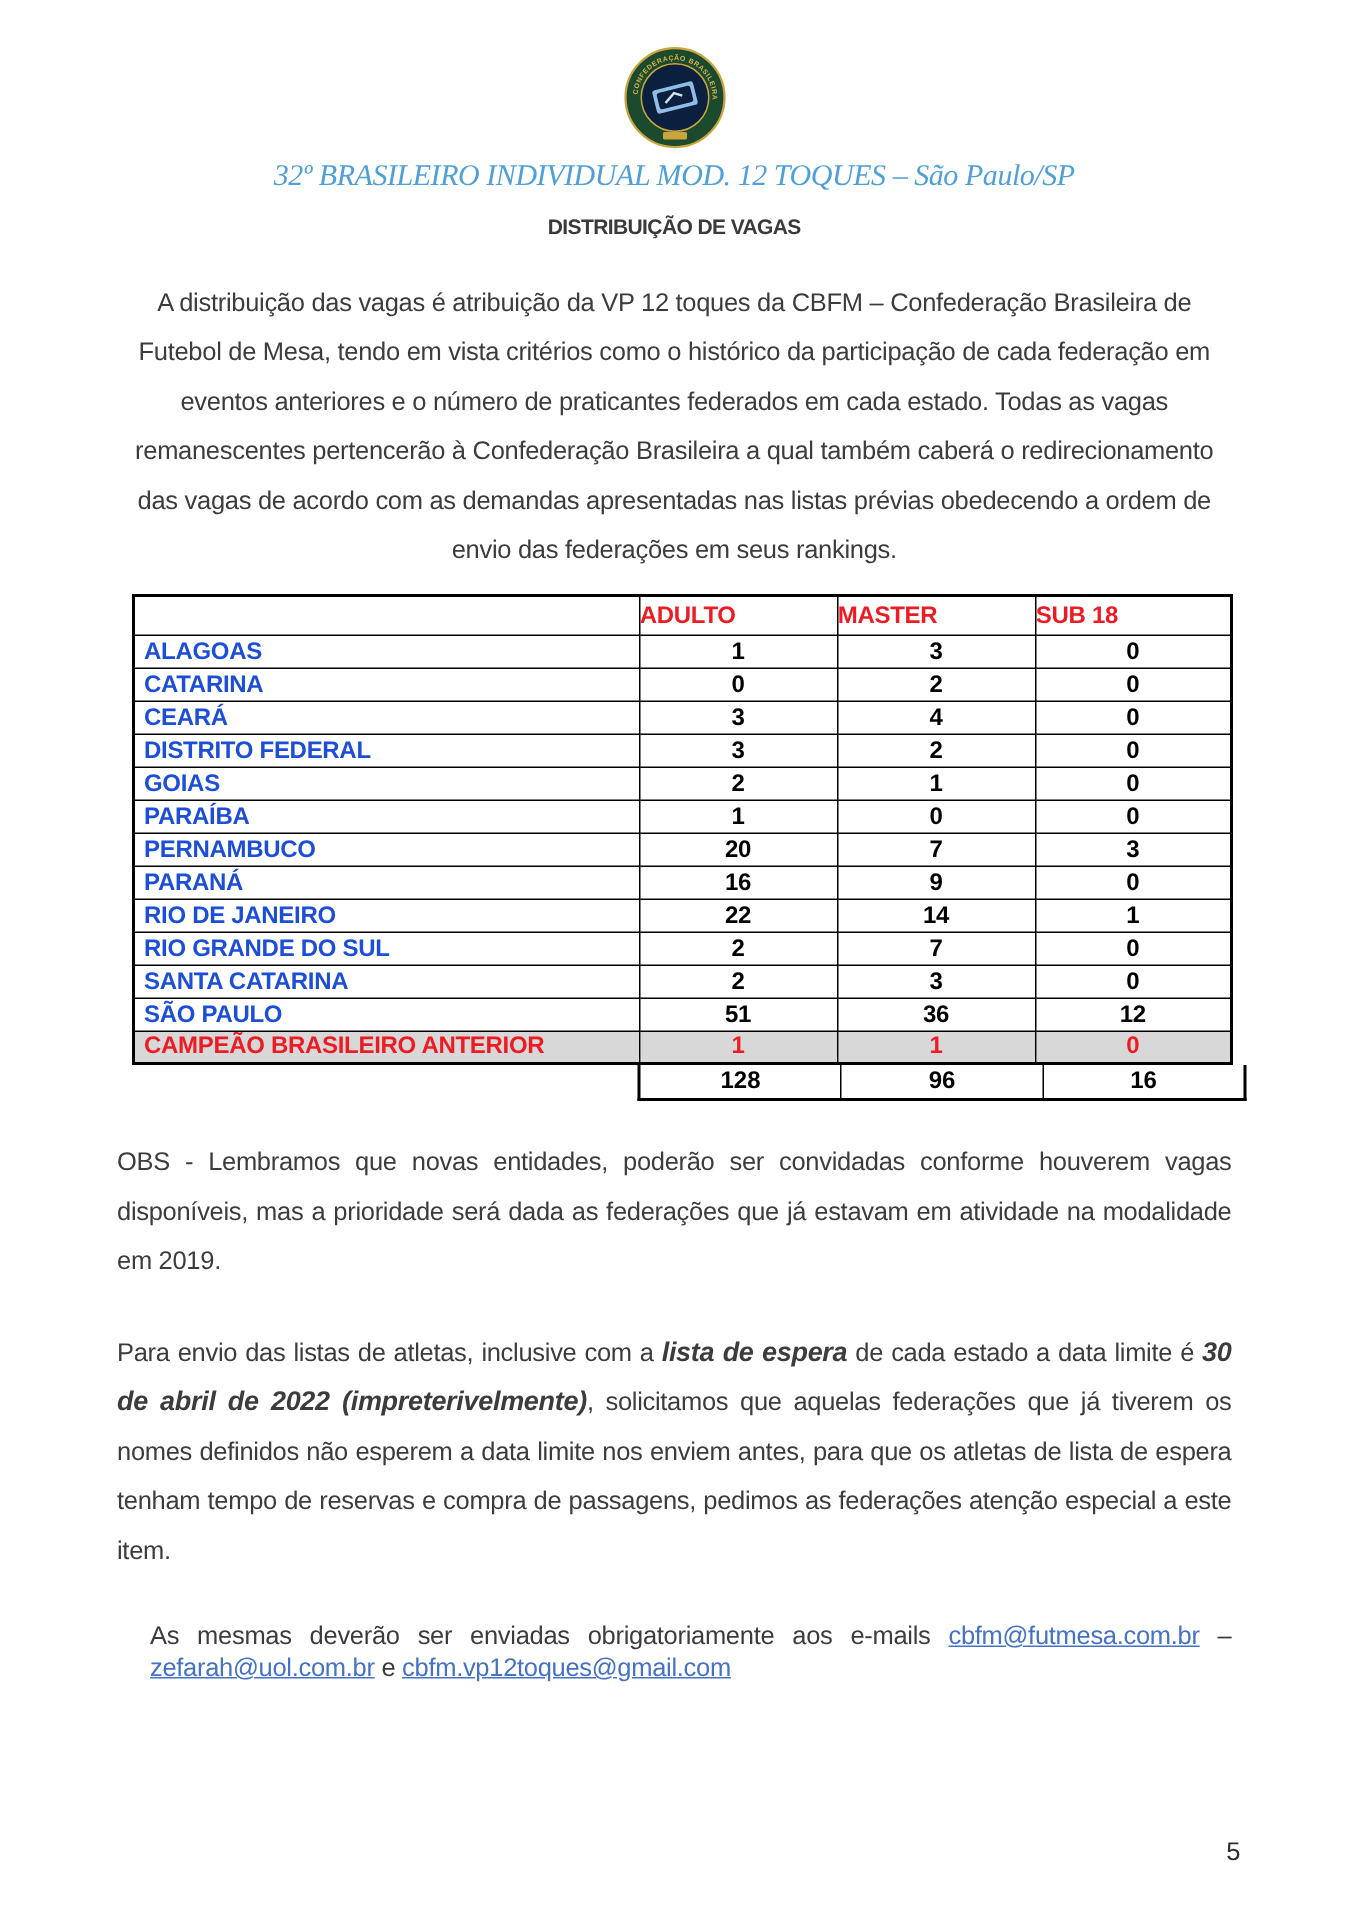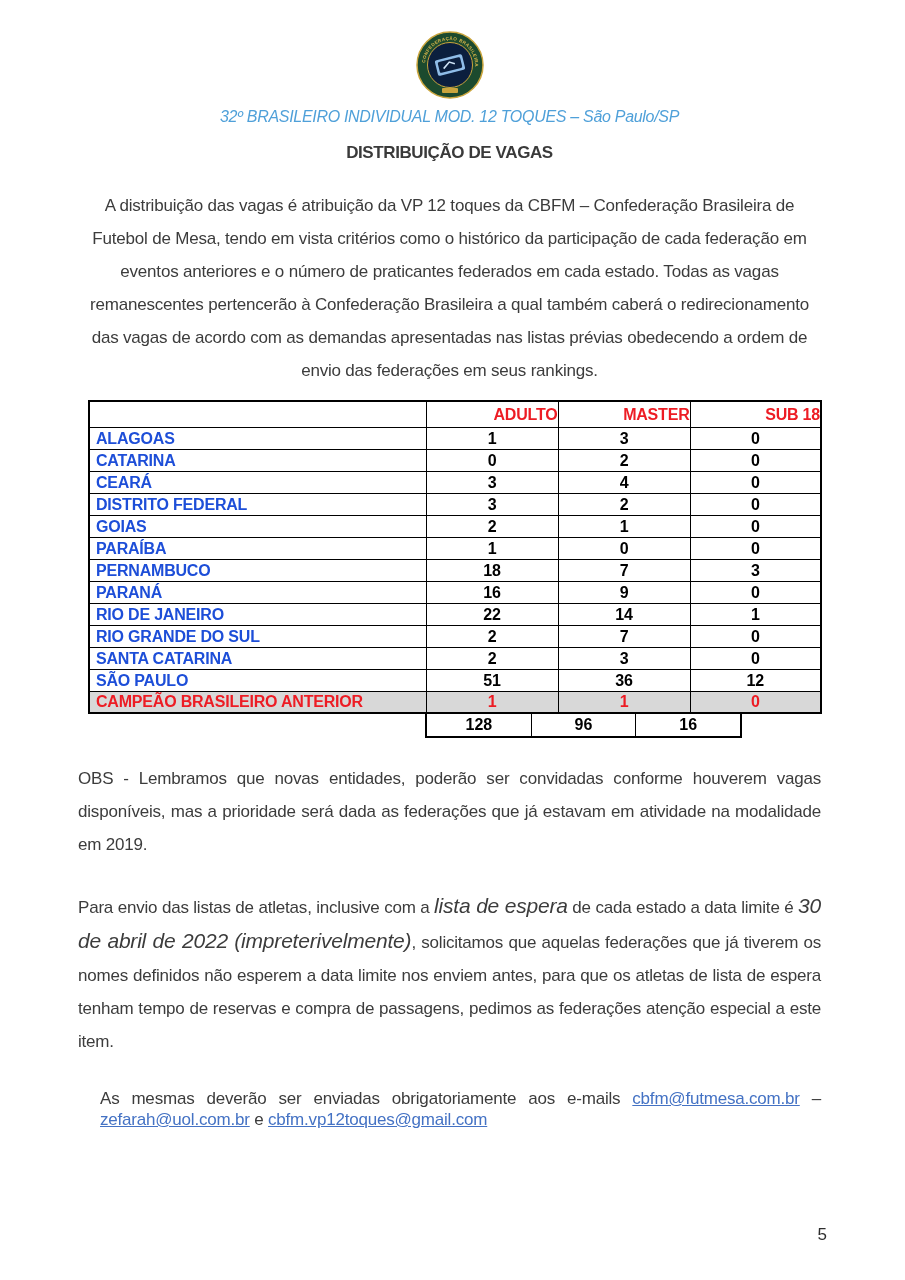"32º BRASILEIRO INDIVIDUAL MOD. 12" .title { font-family: none -> Liberation Serif, serif; font-size: 16px -> 20px }
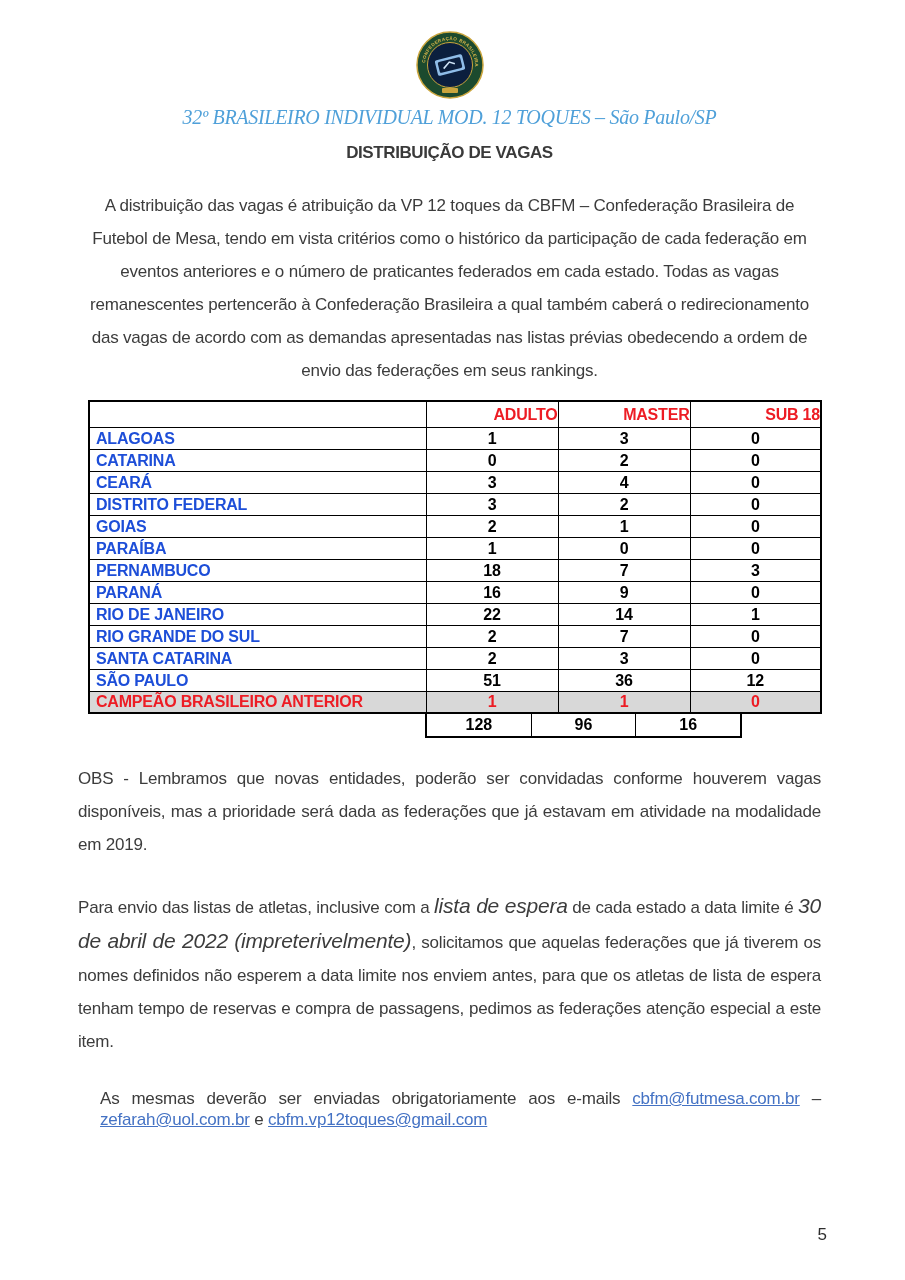"DISTRIBUIÇÃO DE VAGAS" .subtitle { font-size: 17px -> 14px }
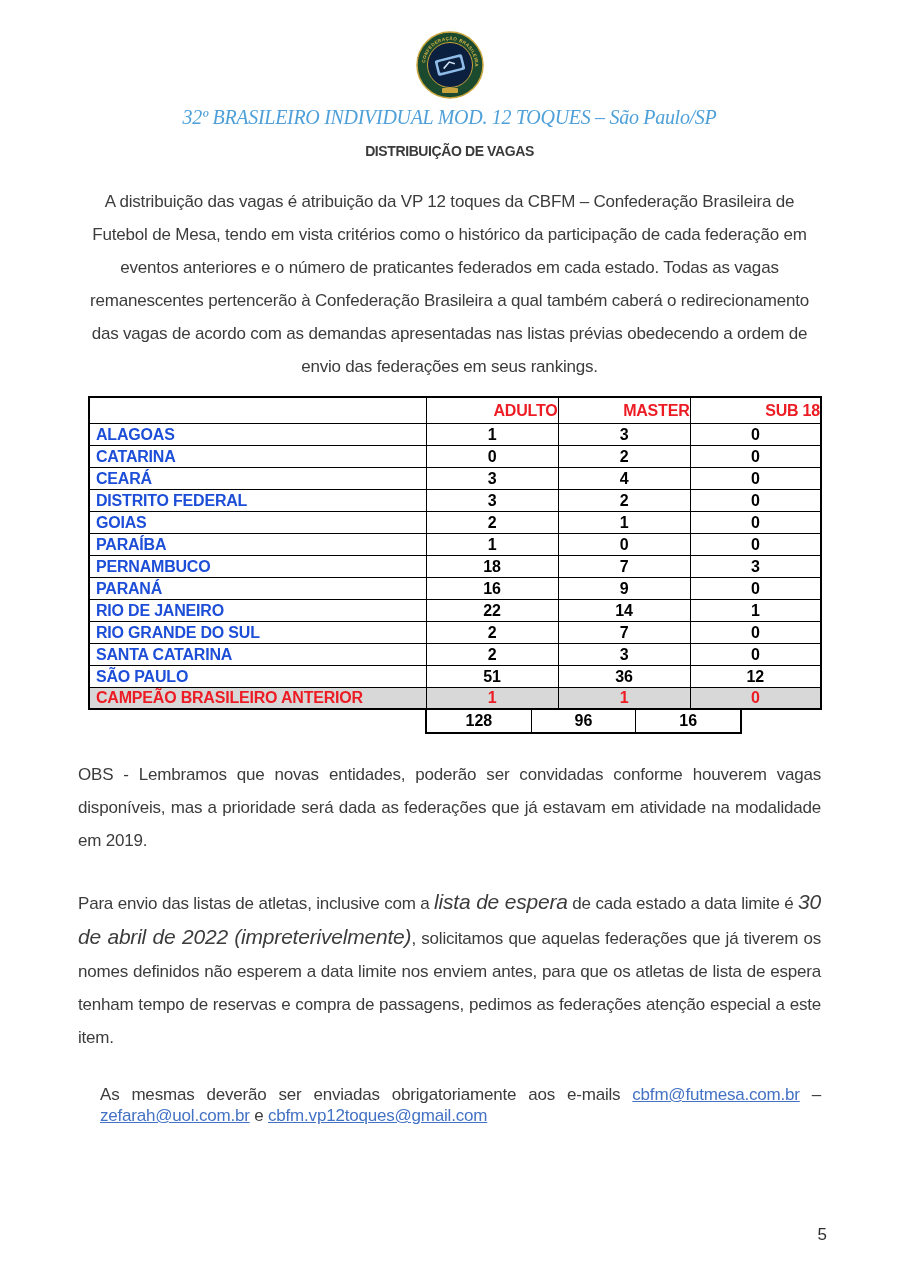"ADULTO" table.vagas thead th { text-align: right -> left }
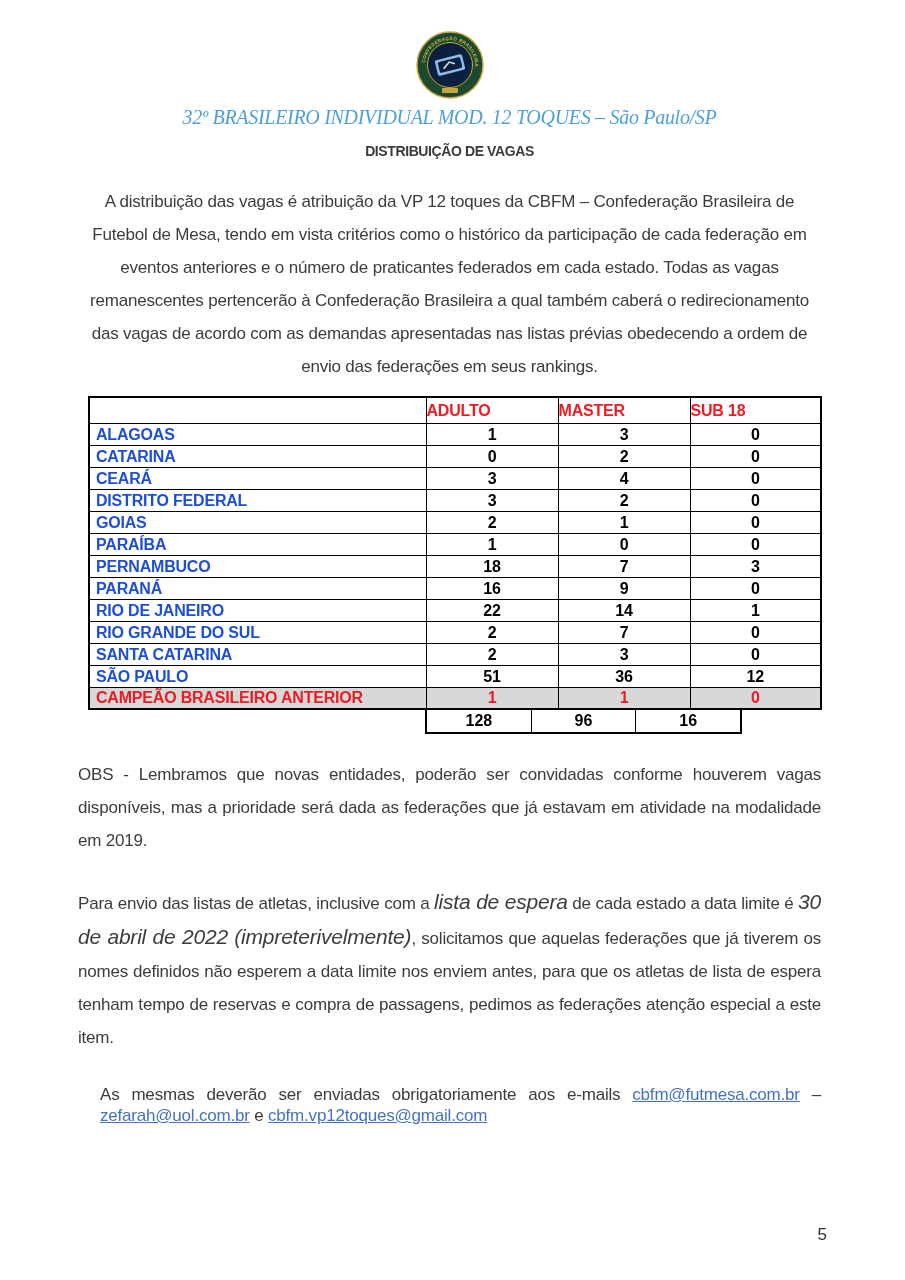"18" td.num { text: 18 -> 20 }
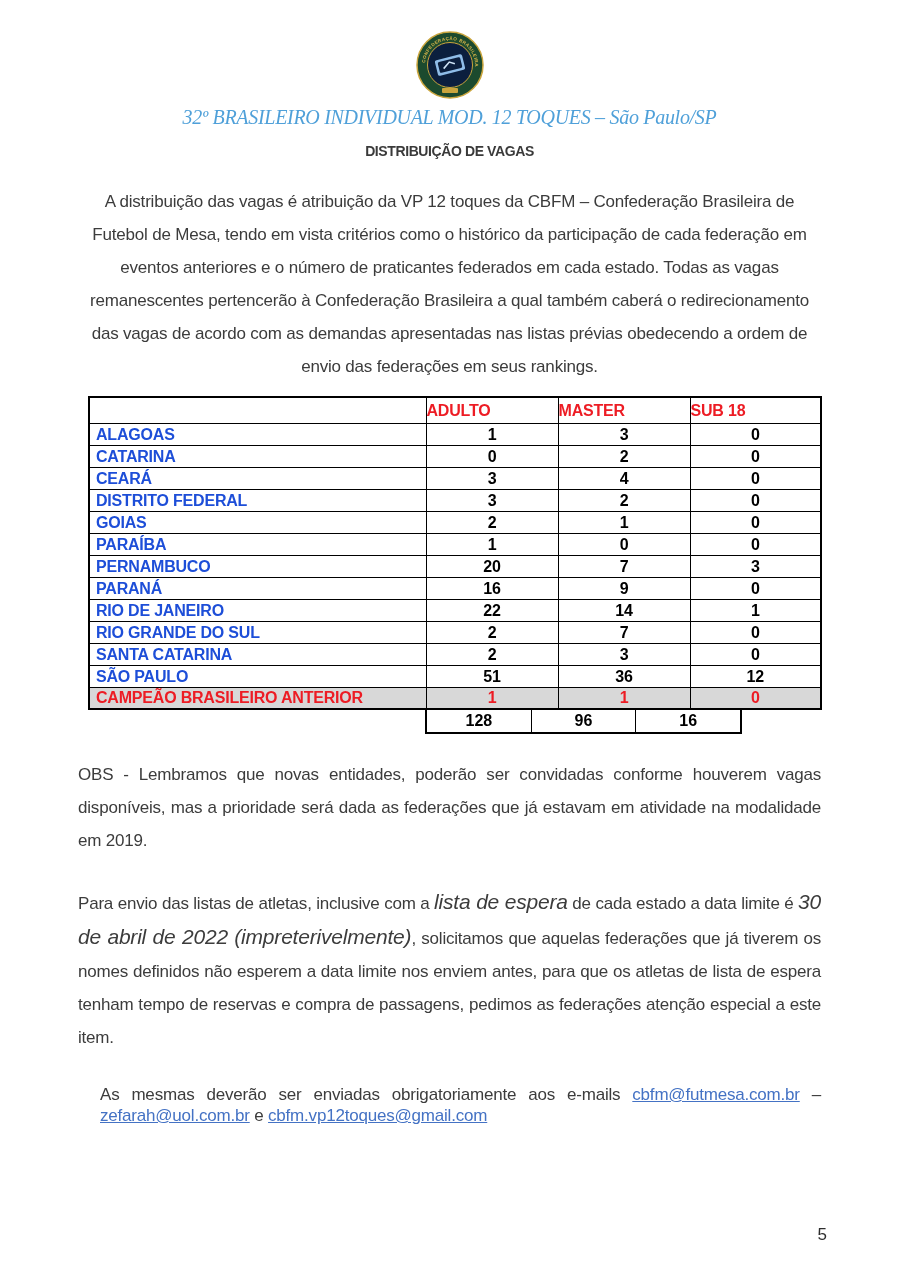"128" .totals { width: 317px -> 406px }
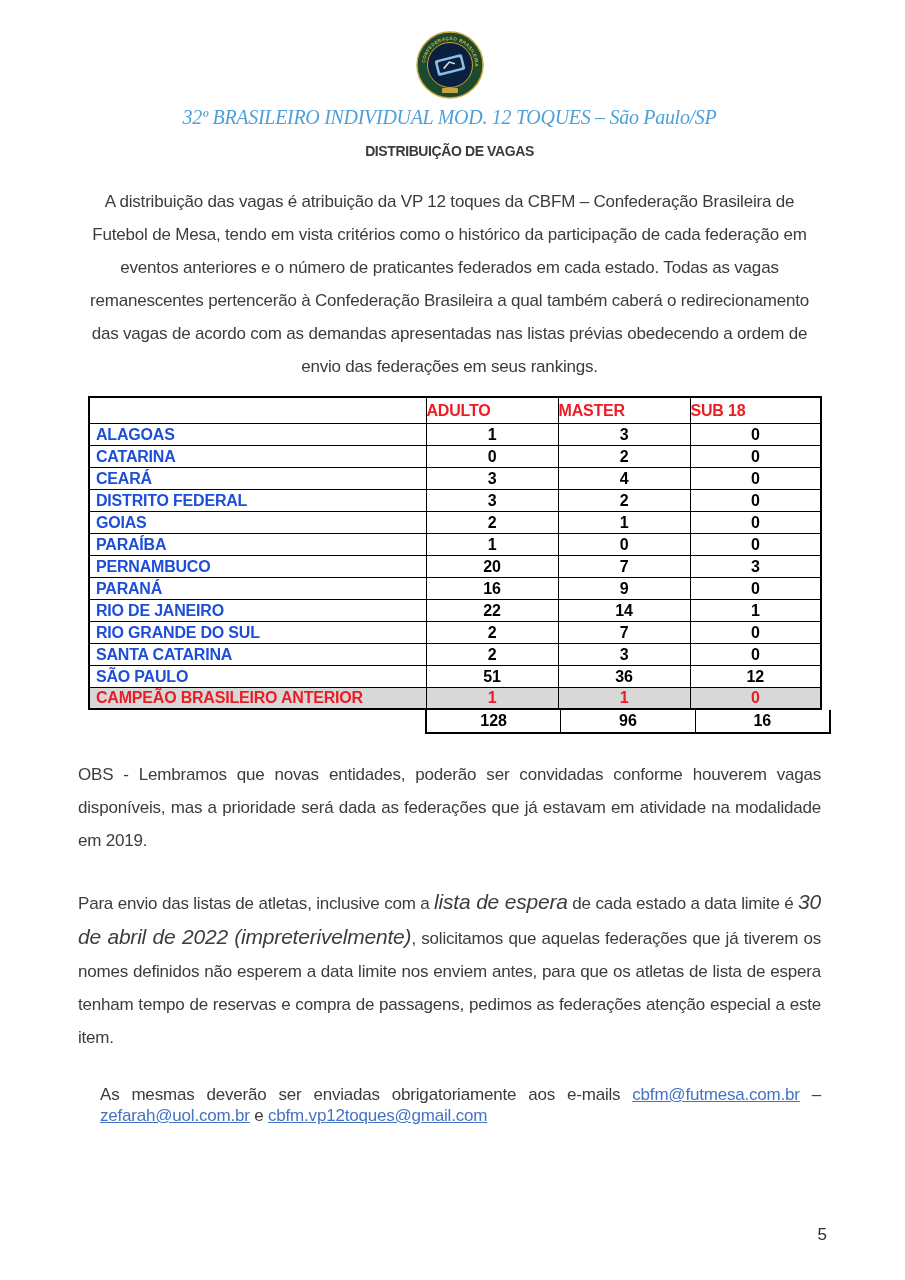"lista de espera" .deadline .hl { font-size: 21px -> 18px; font-weight: normal -> bold }
